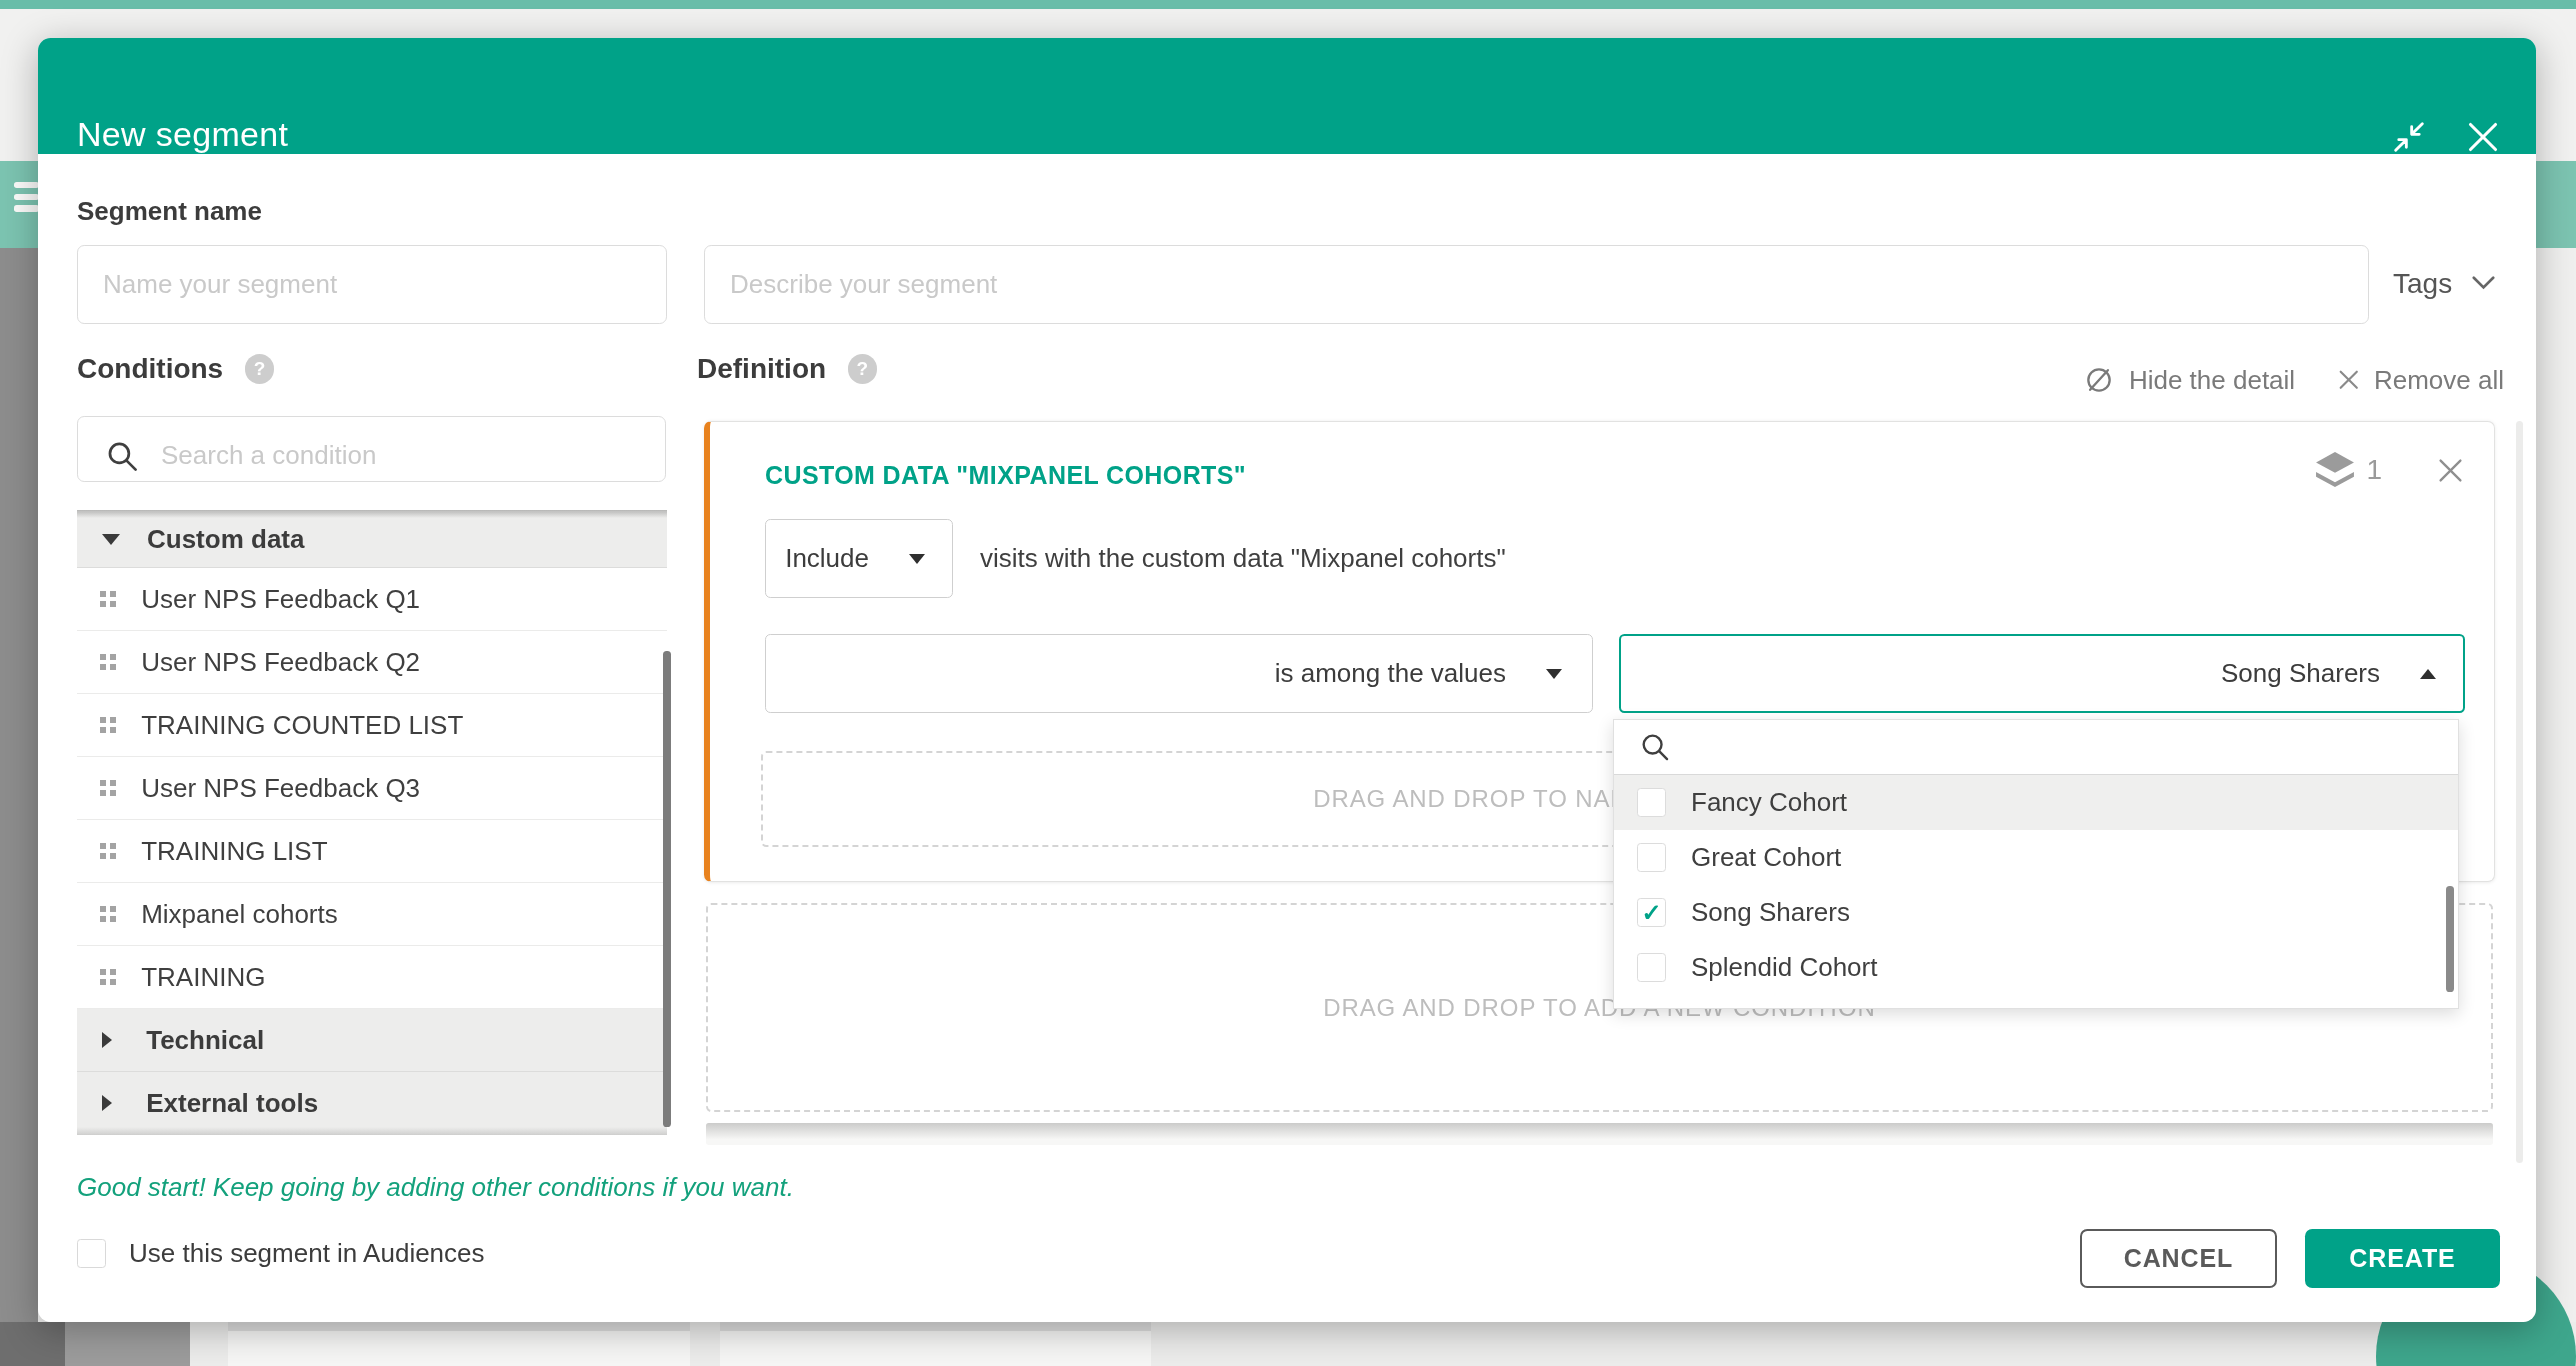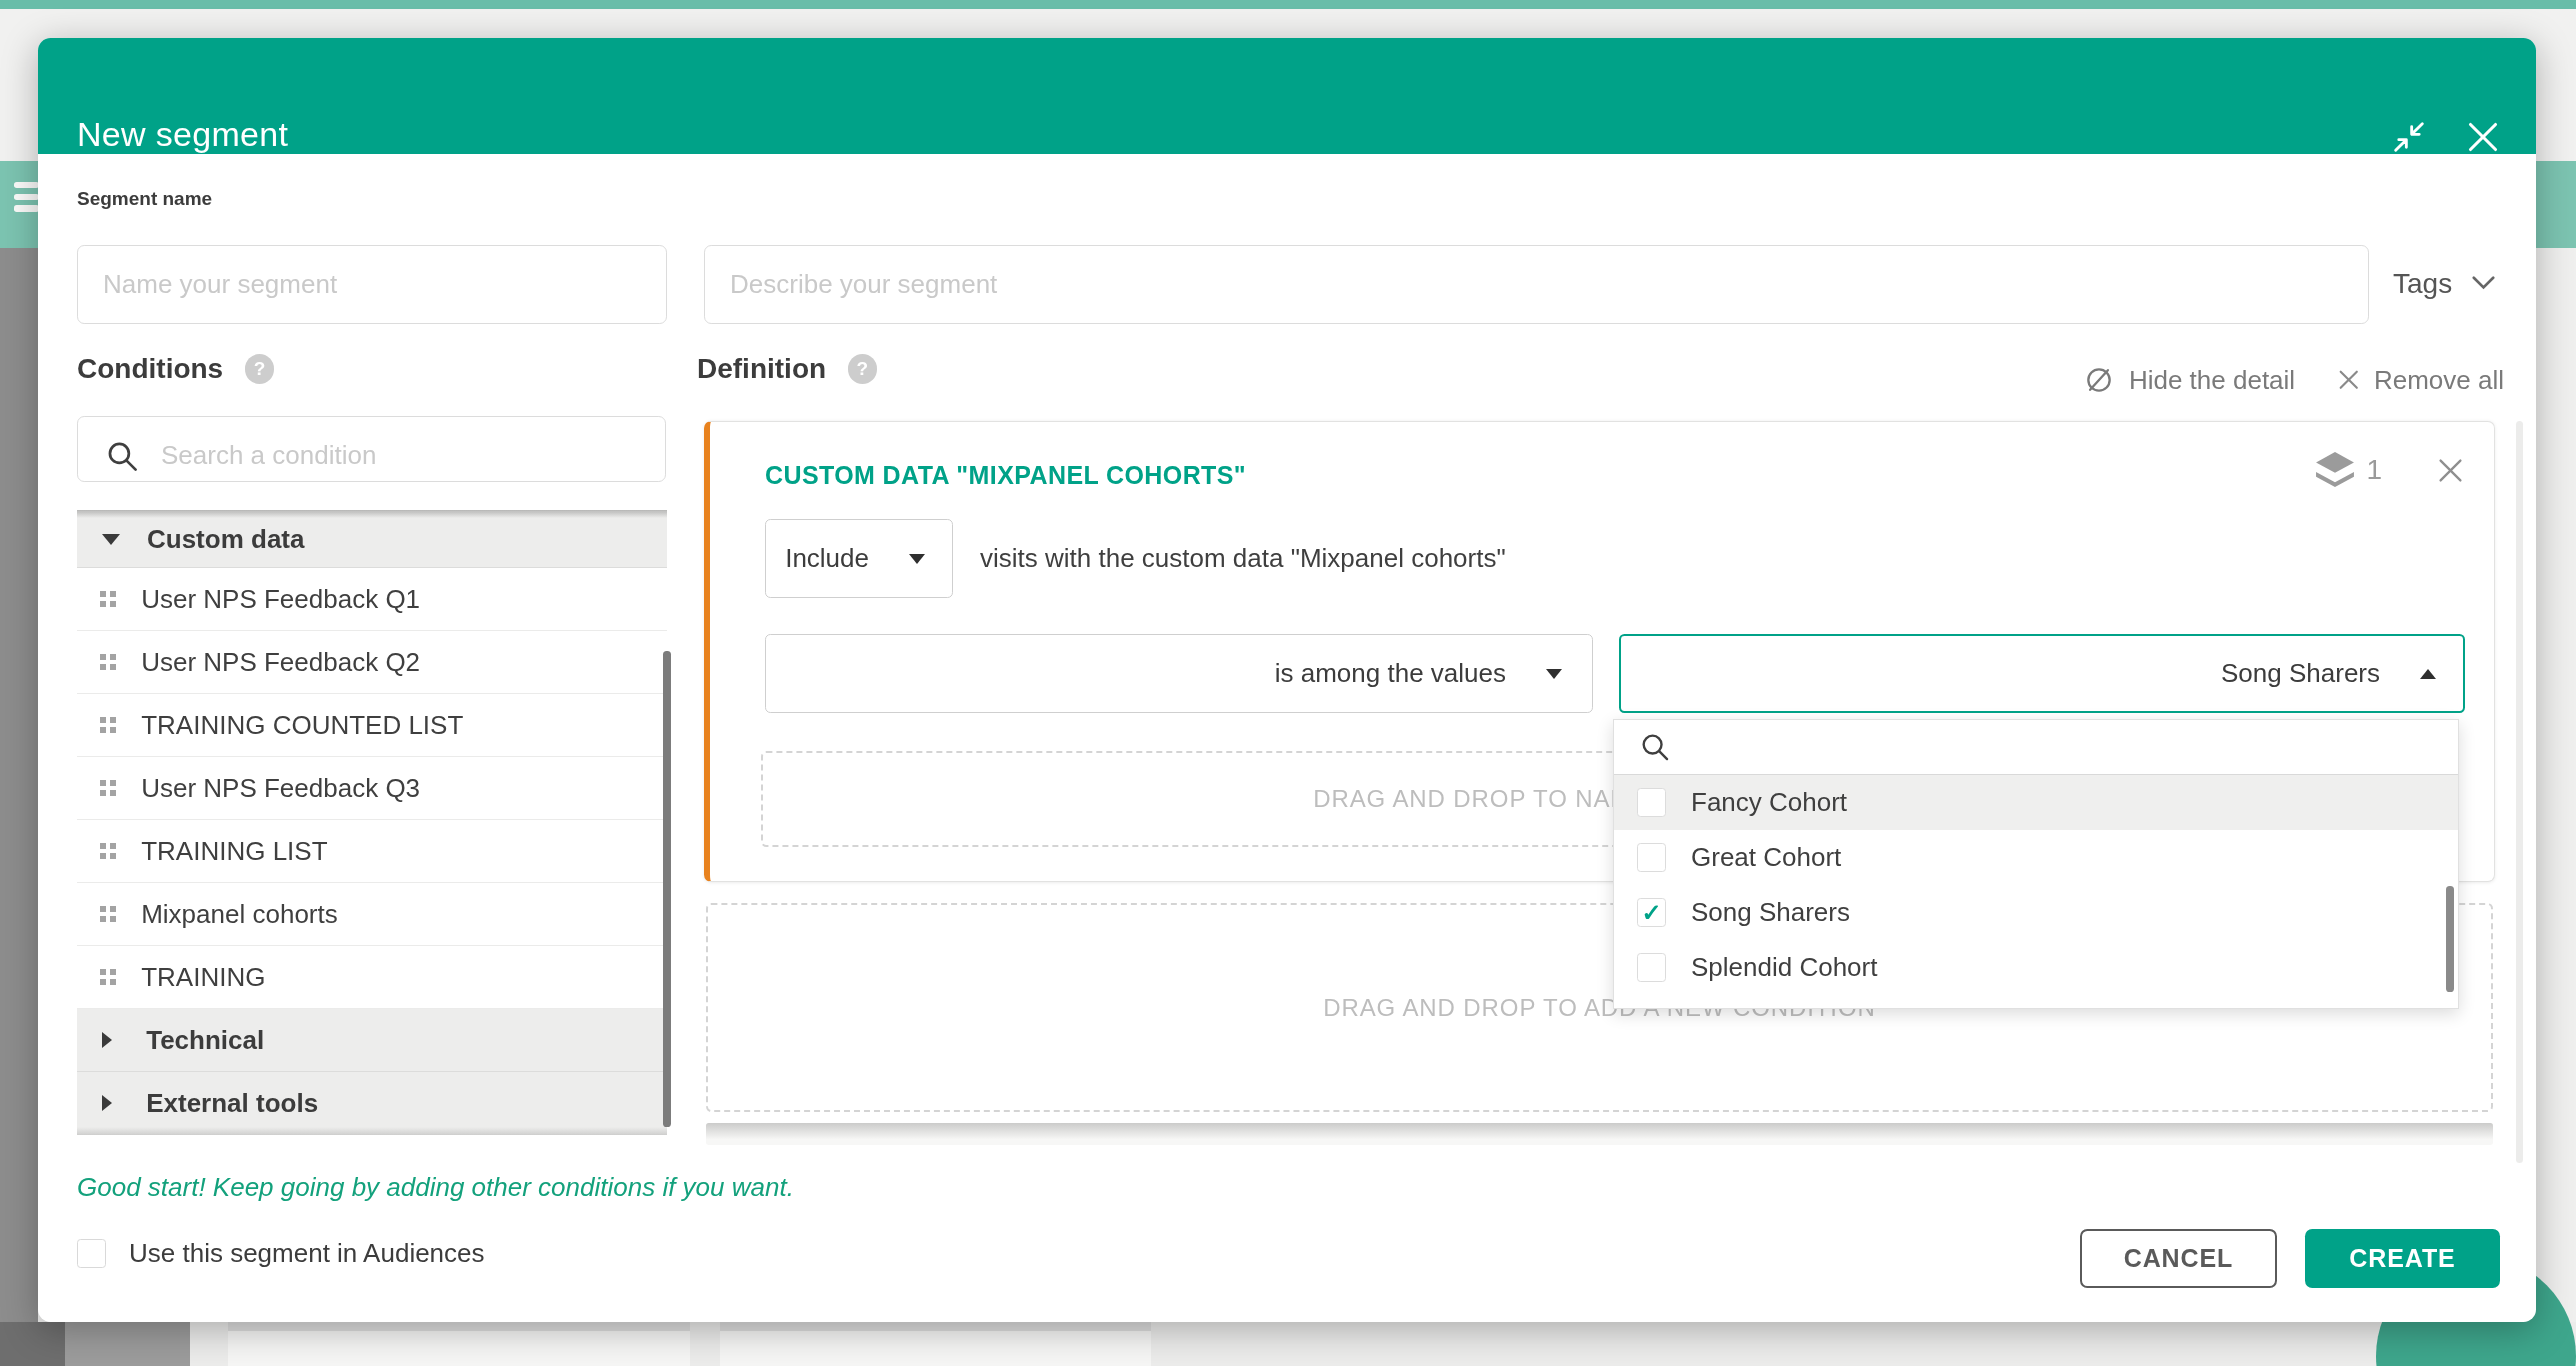"Segment name" .seg-label { font-size: 19px -> 26px; top: 150px -> 158px }
